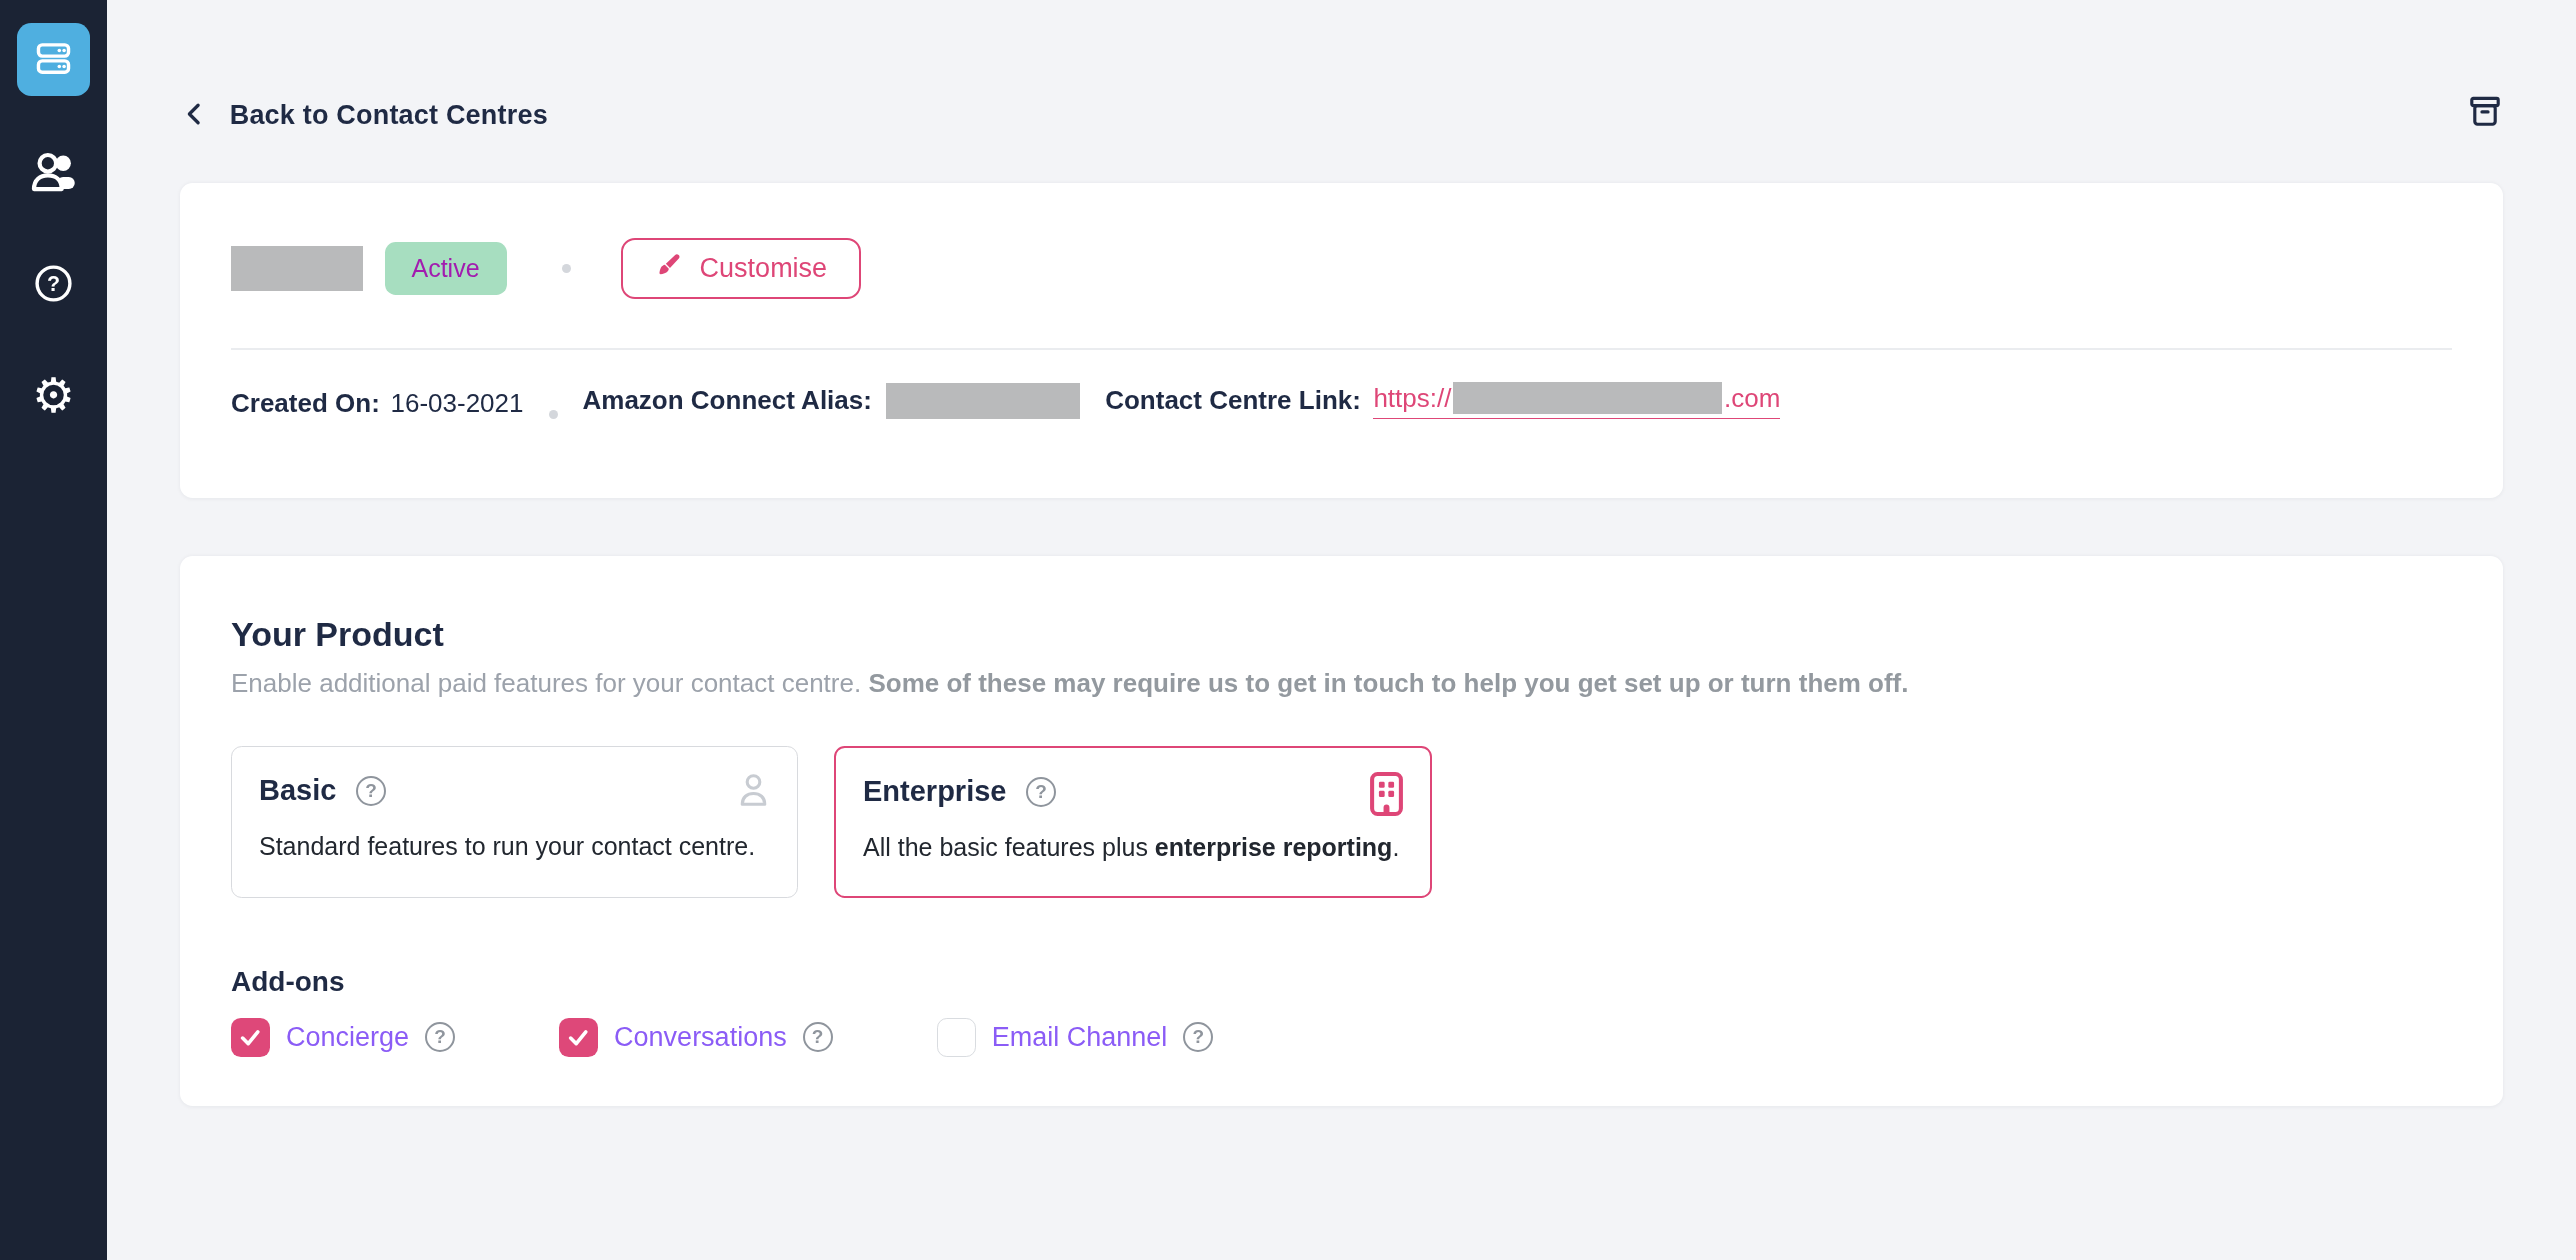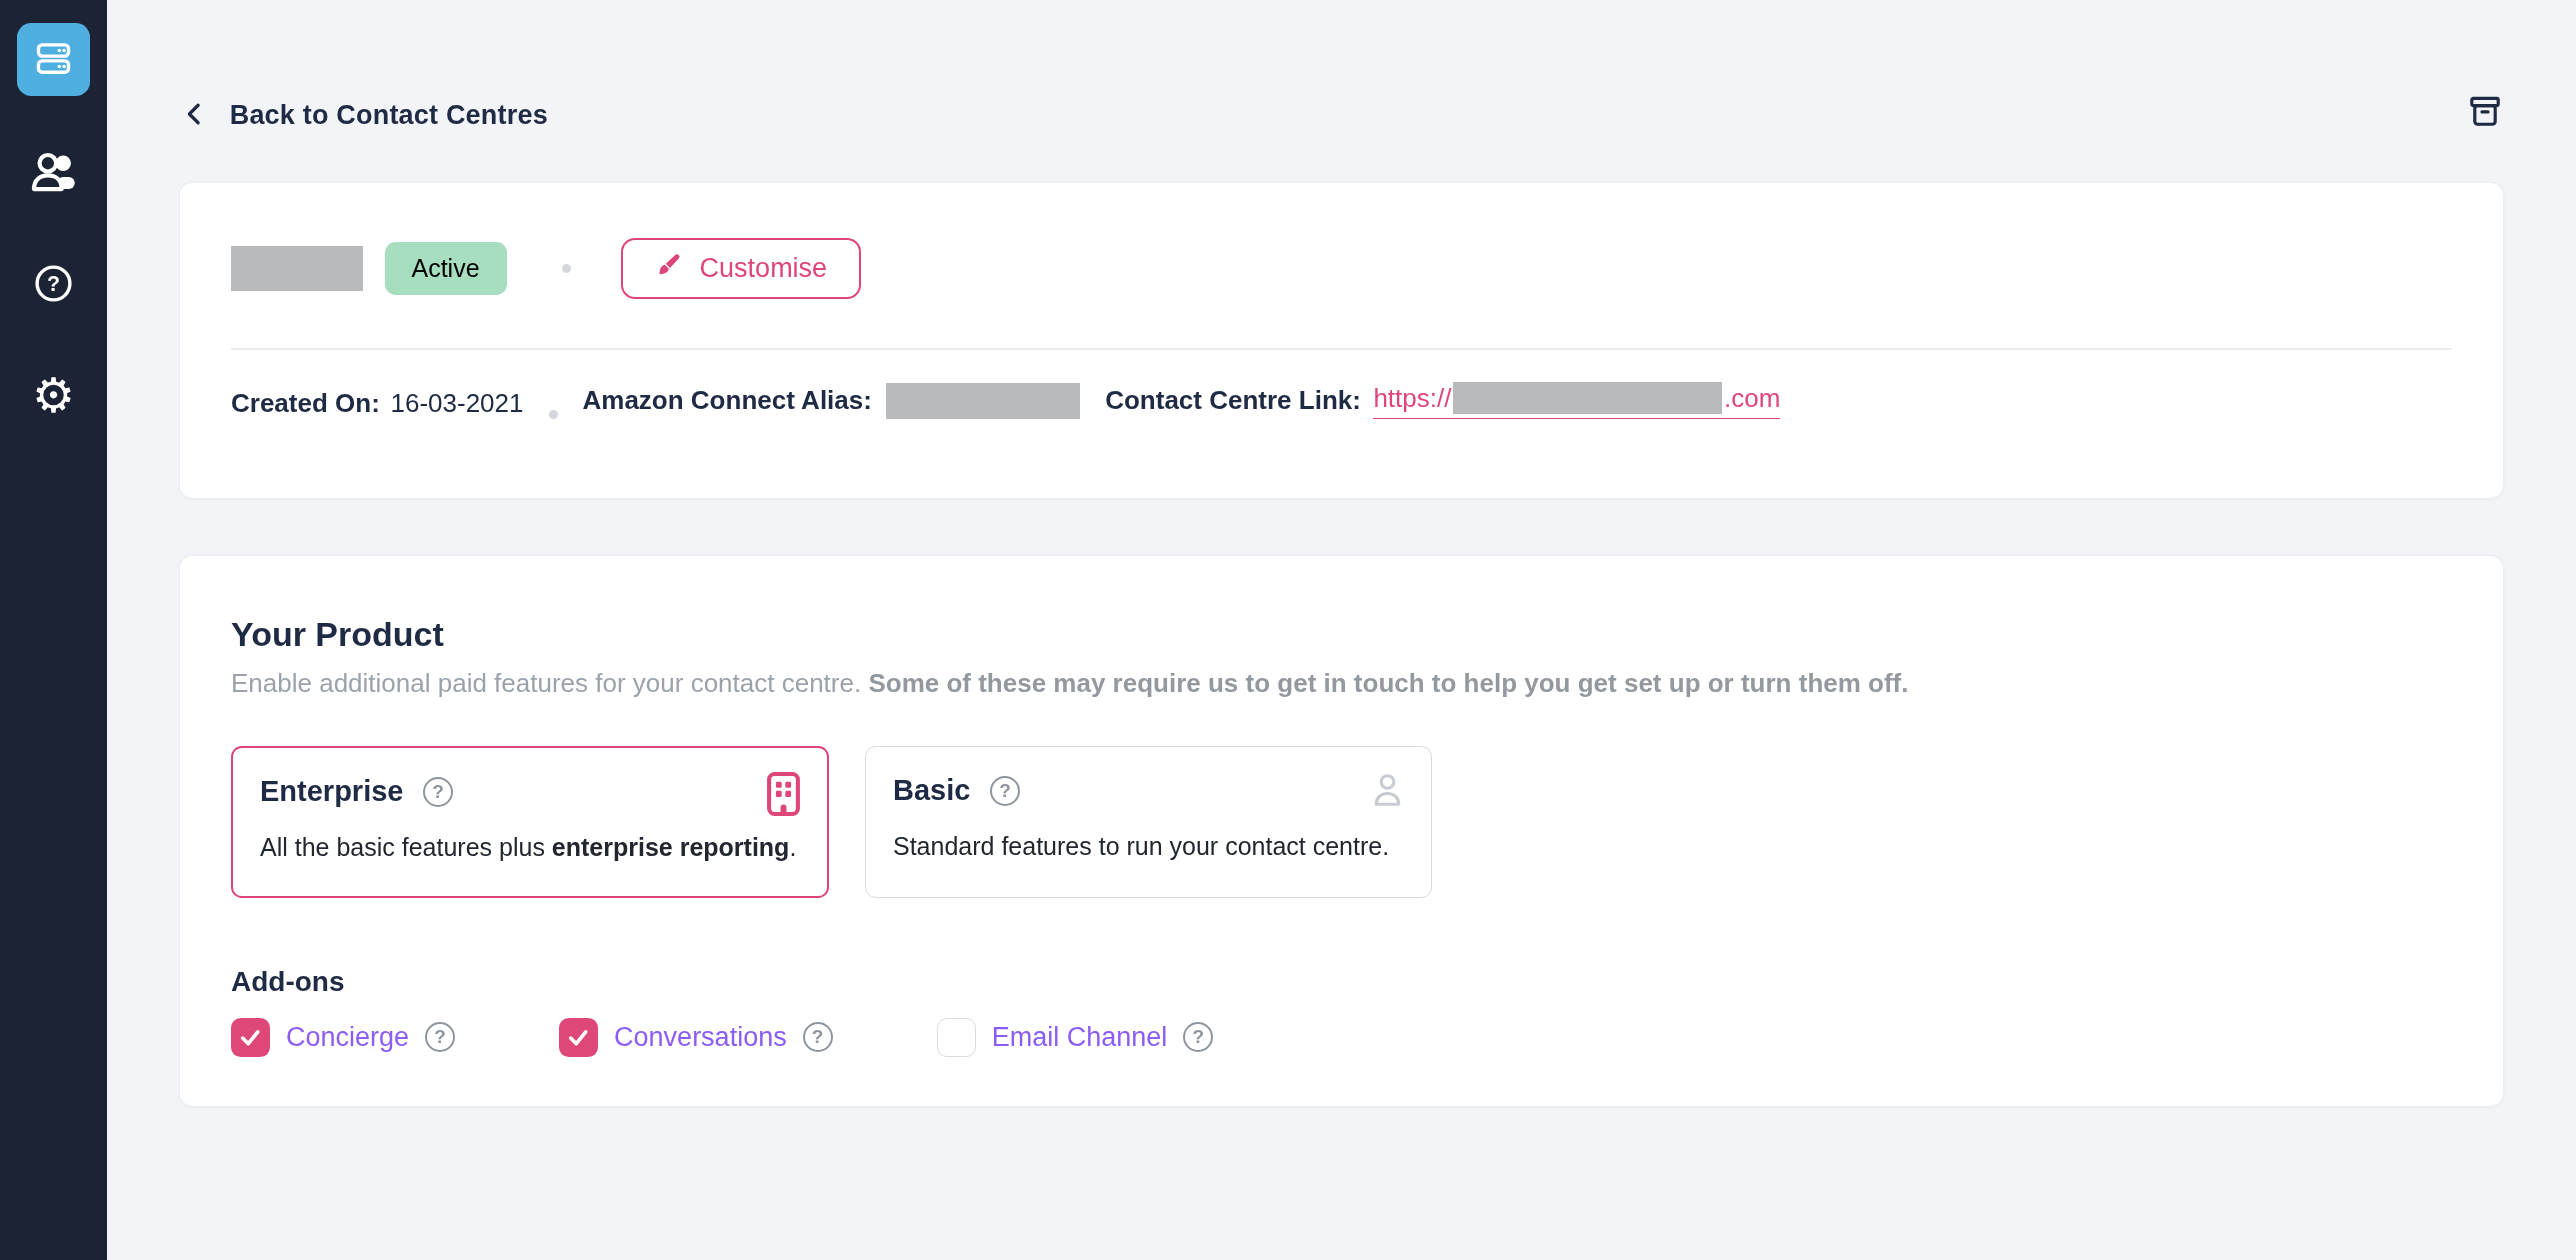"Active" .status-badge { color: #000000 -> #a21caf }
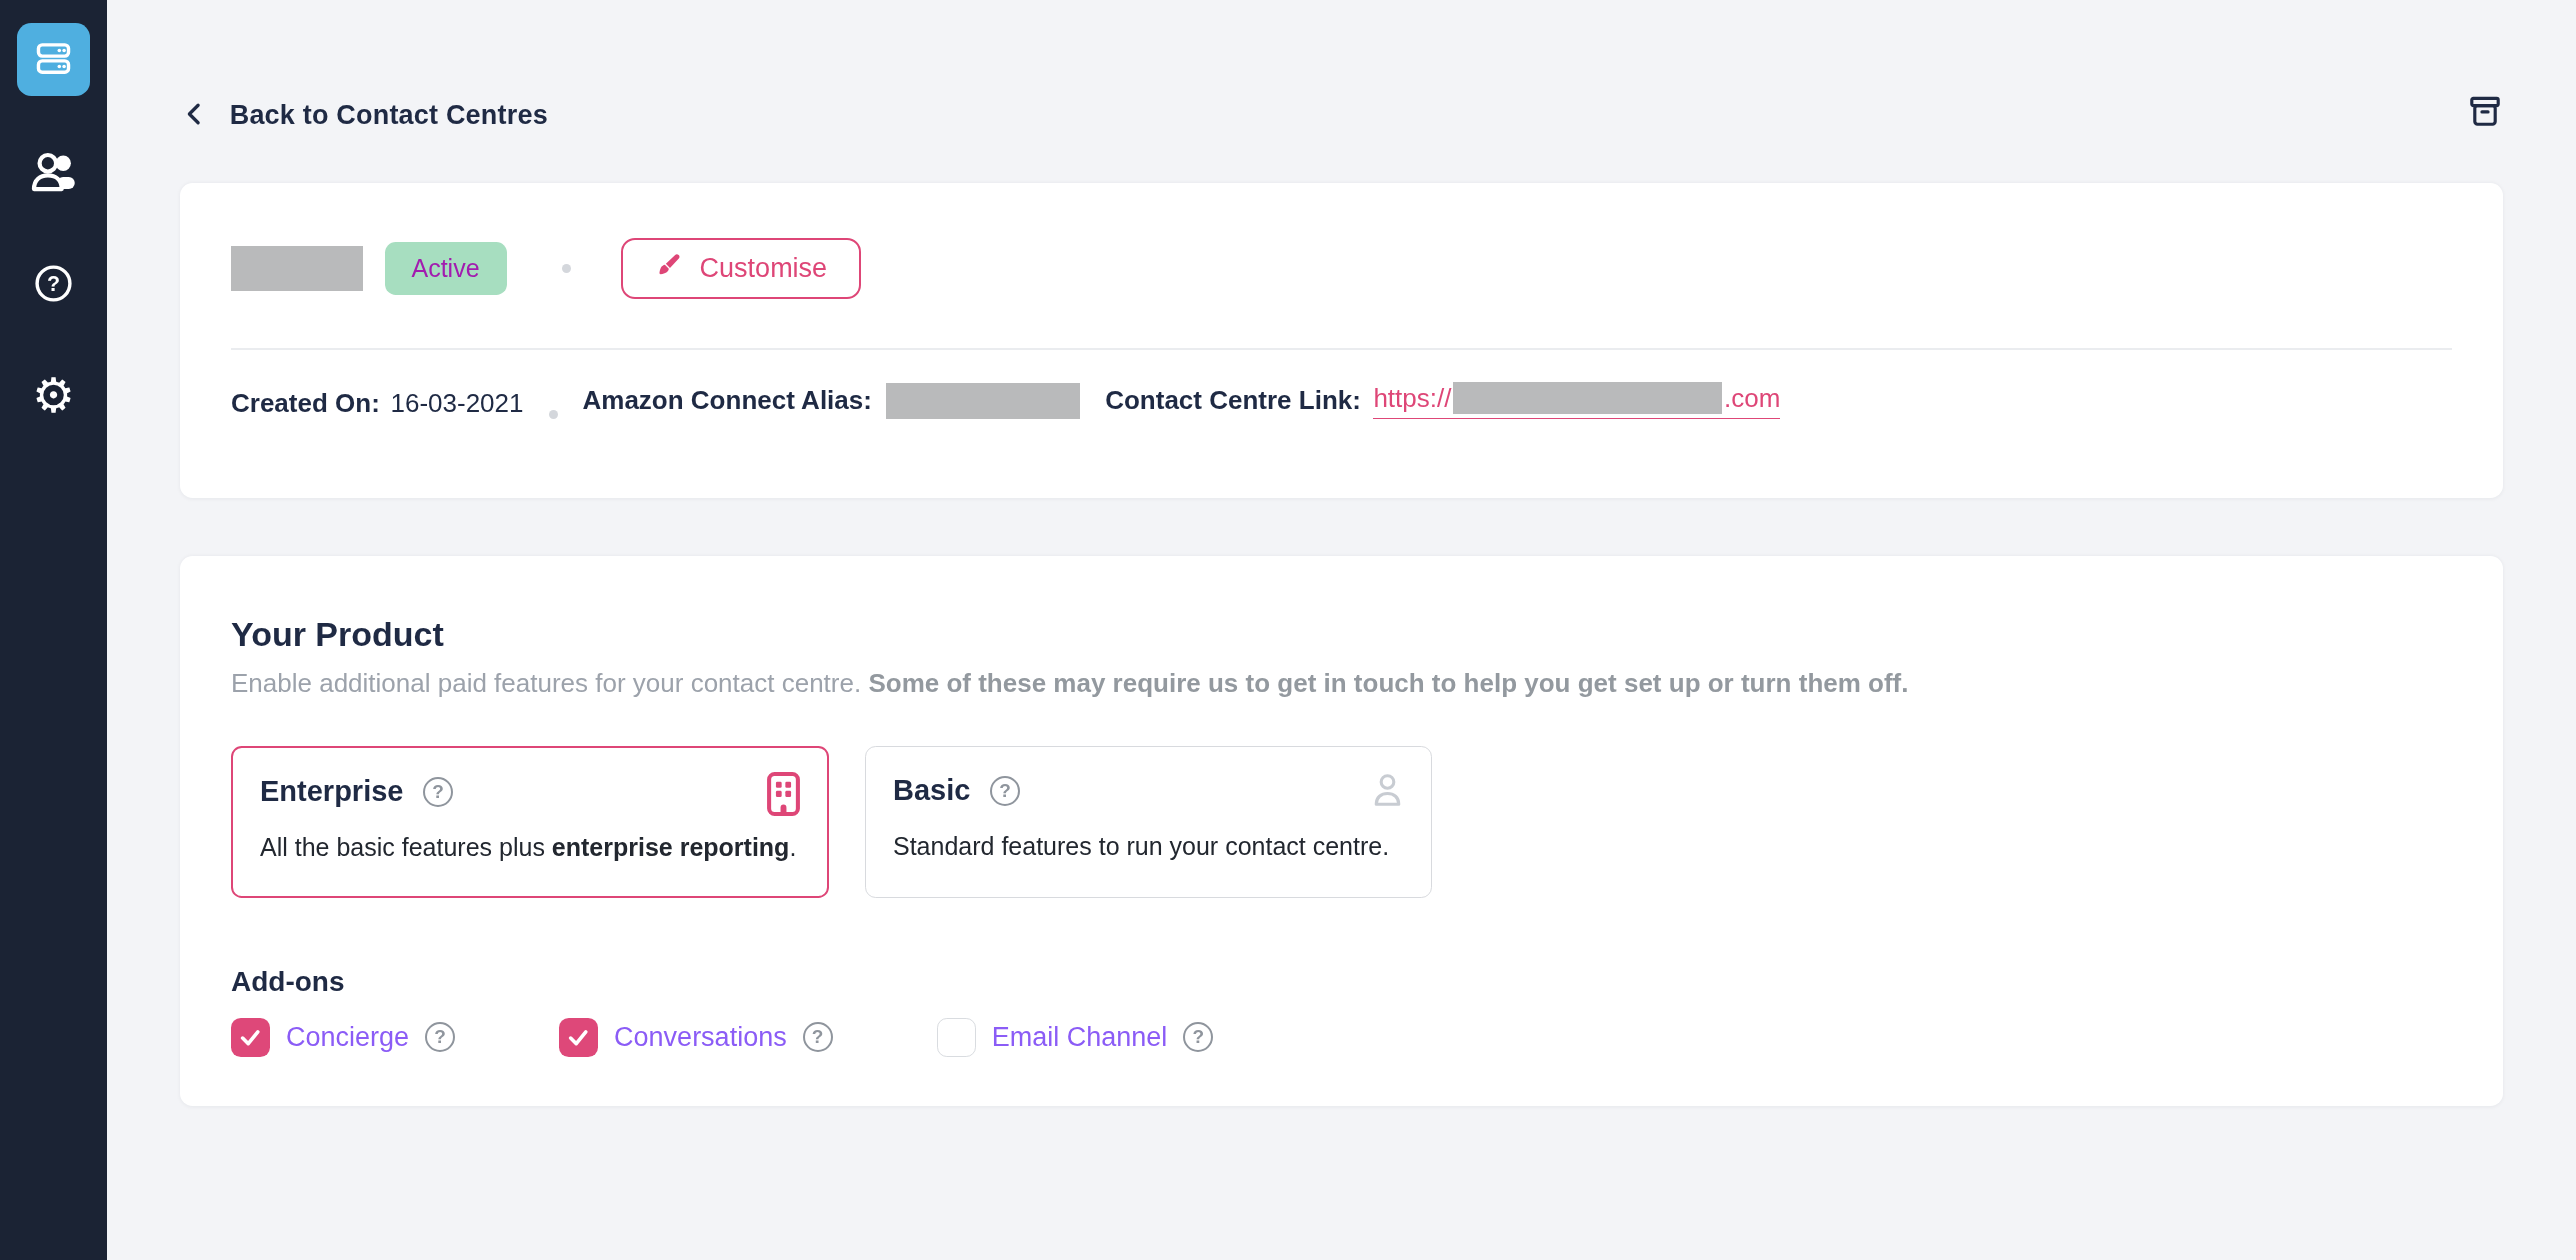"Enterprise" div.plan { order: before "Basic" -> after "Basic" }
